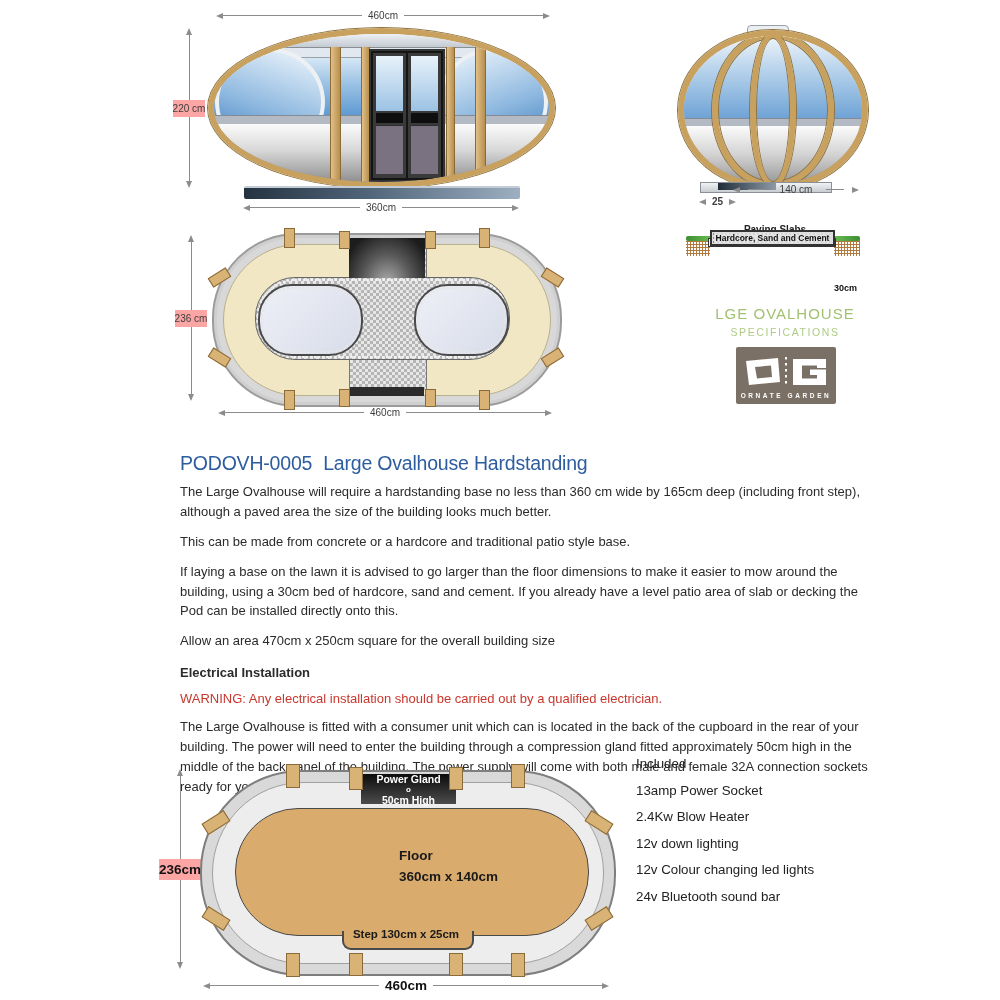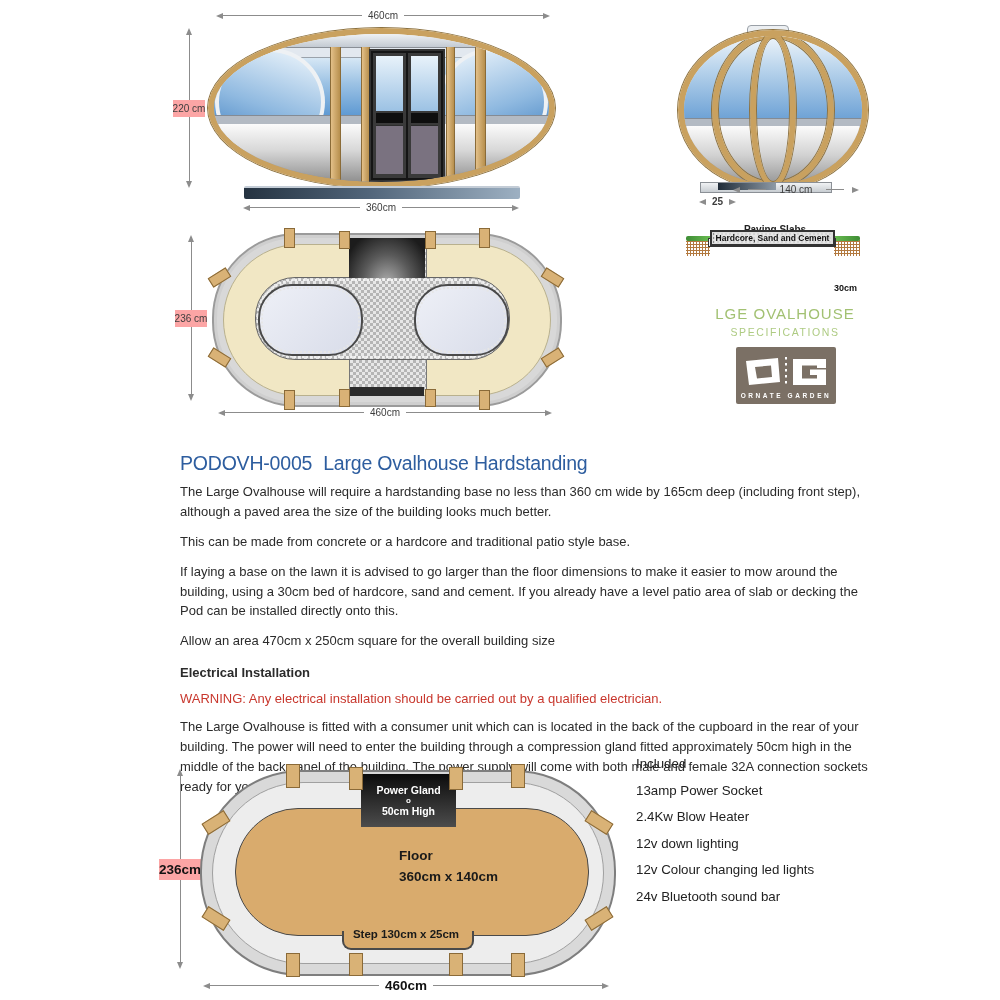"Power Gland" div.abs { height: 53px -> 30px }
